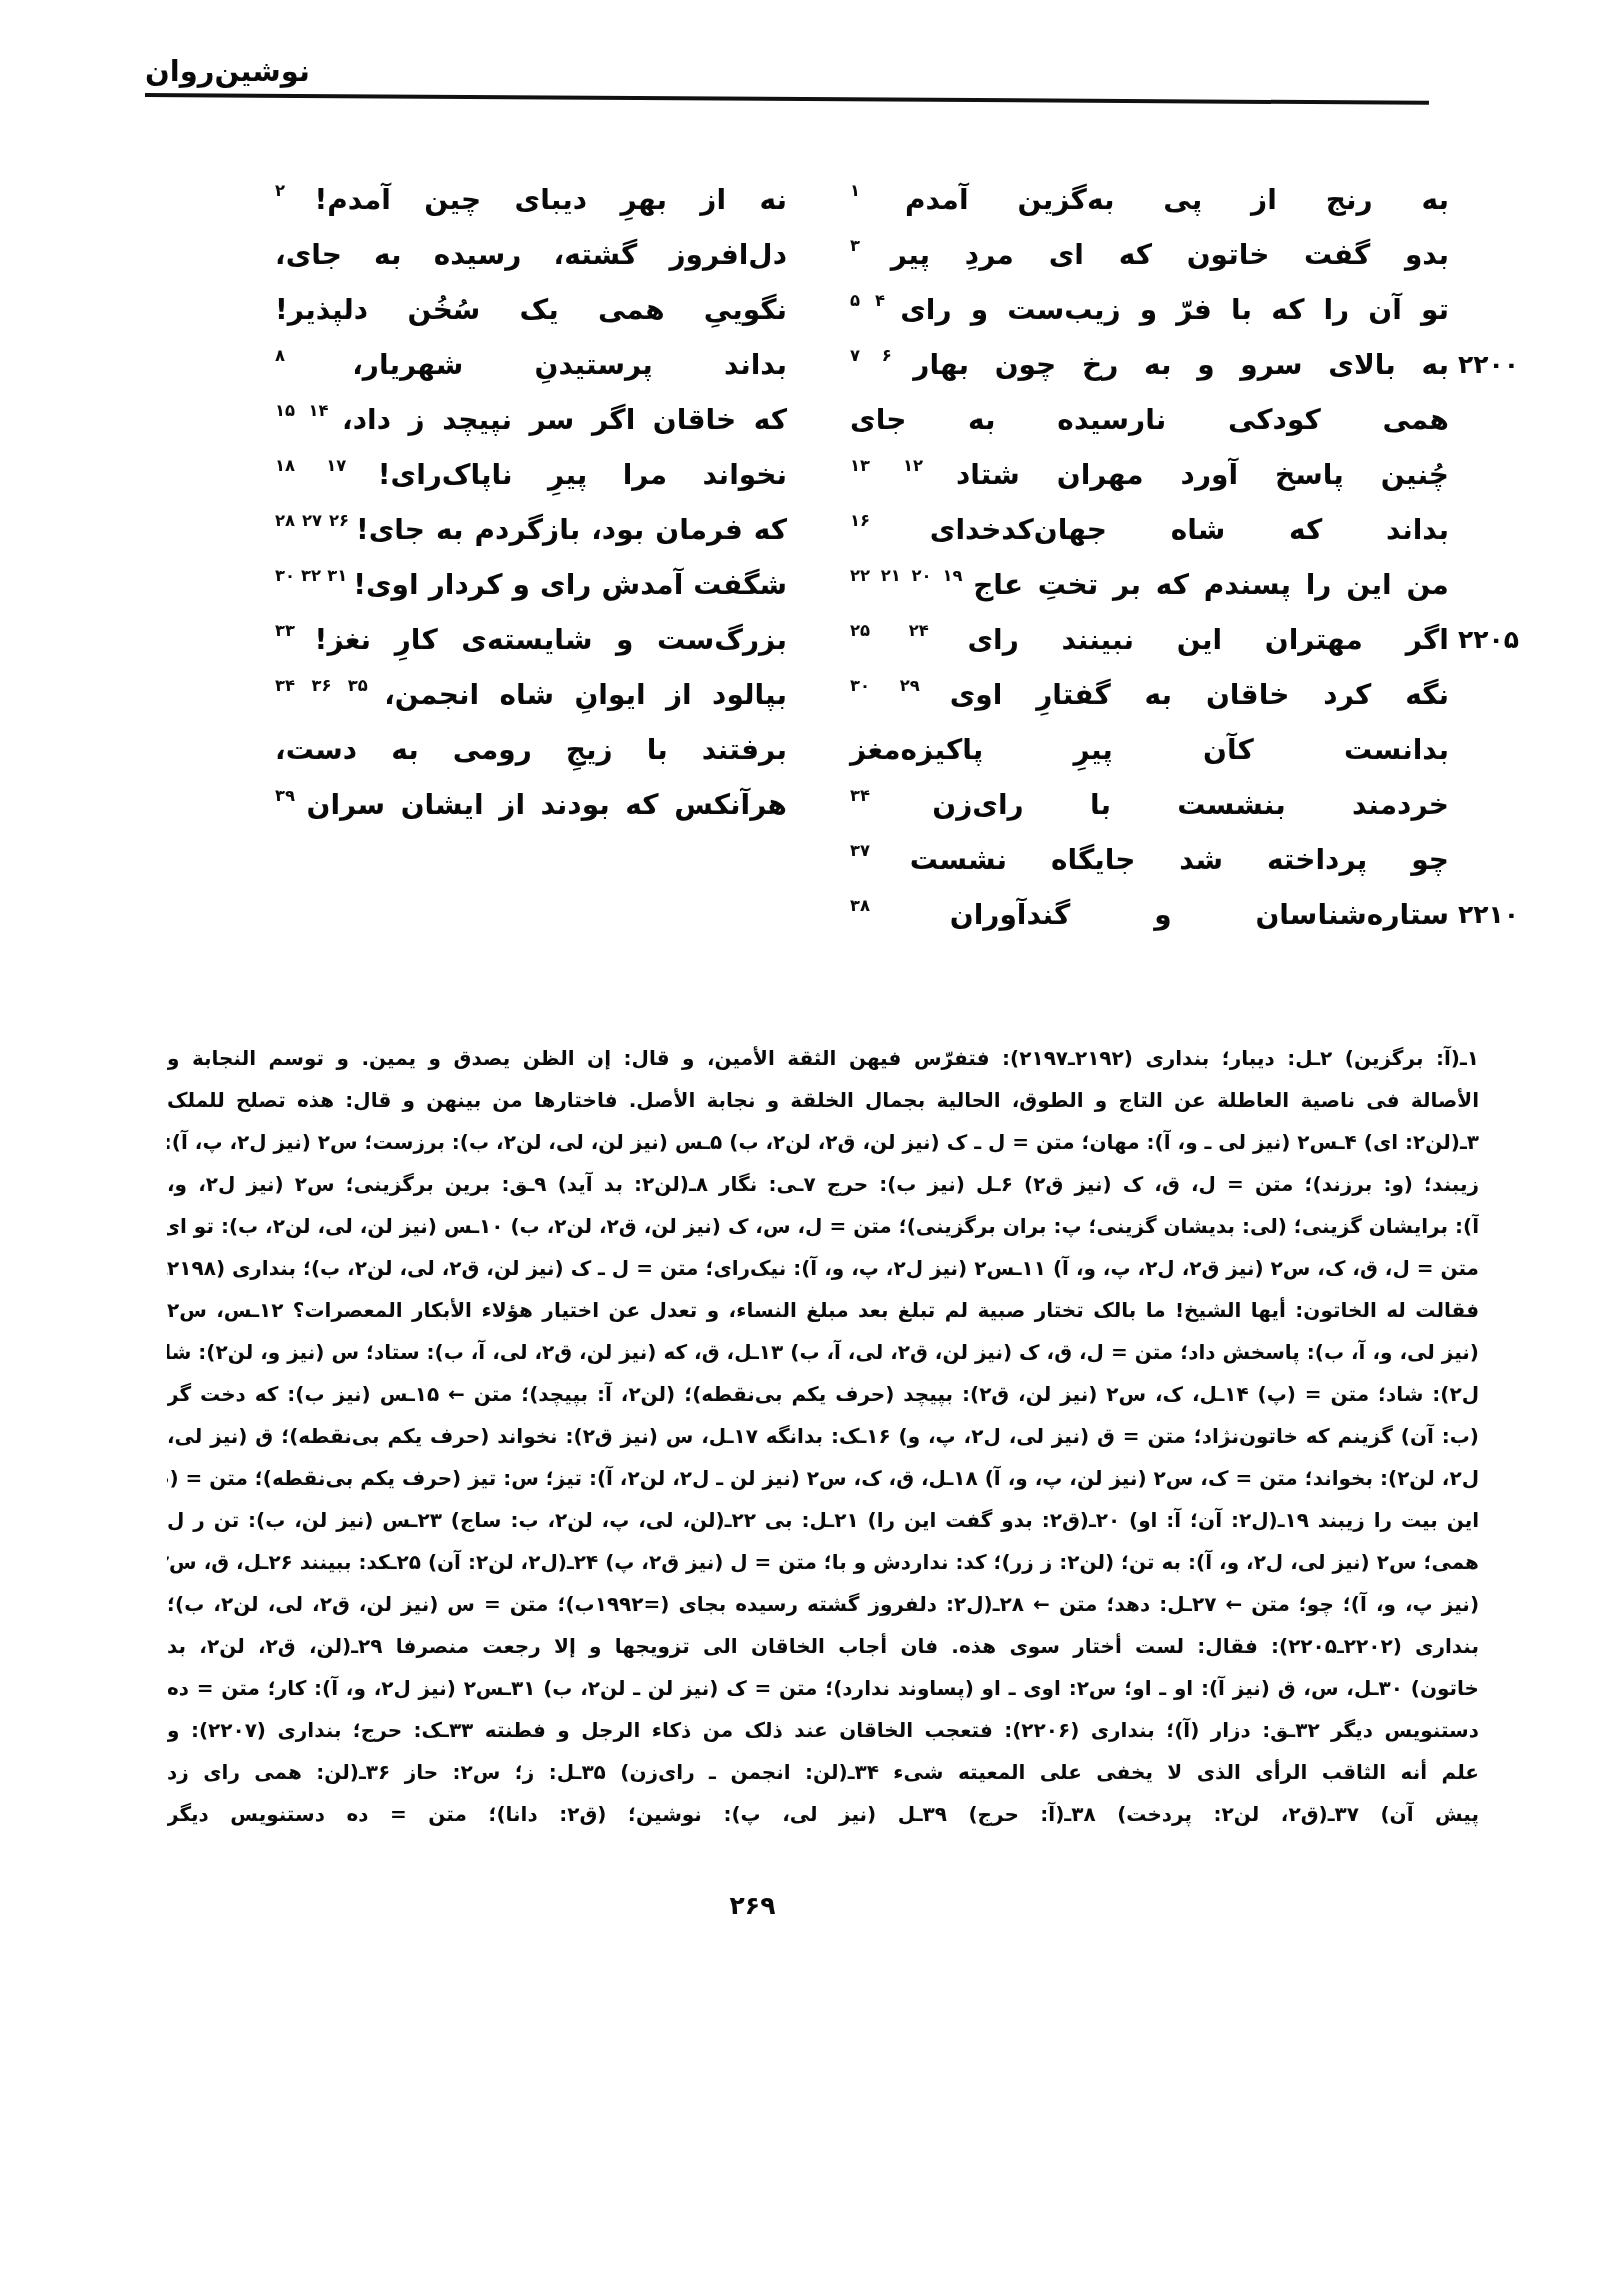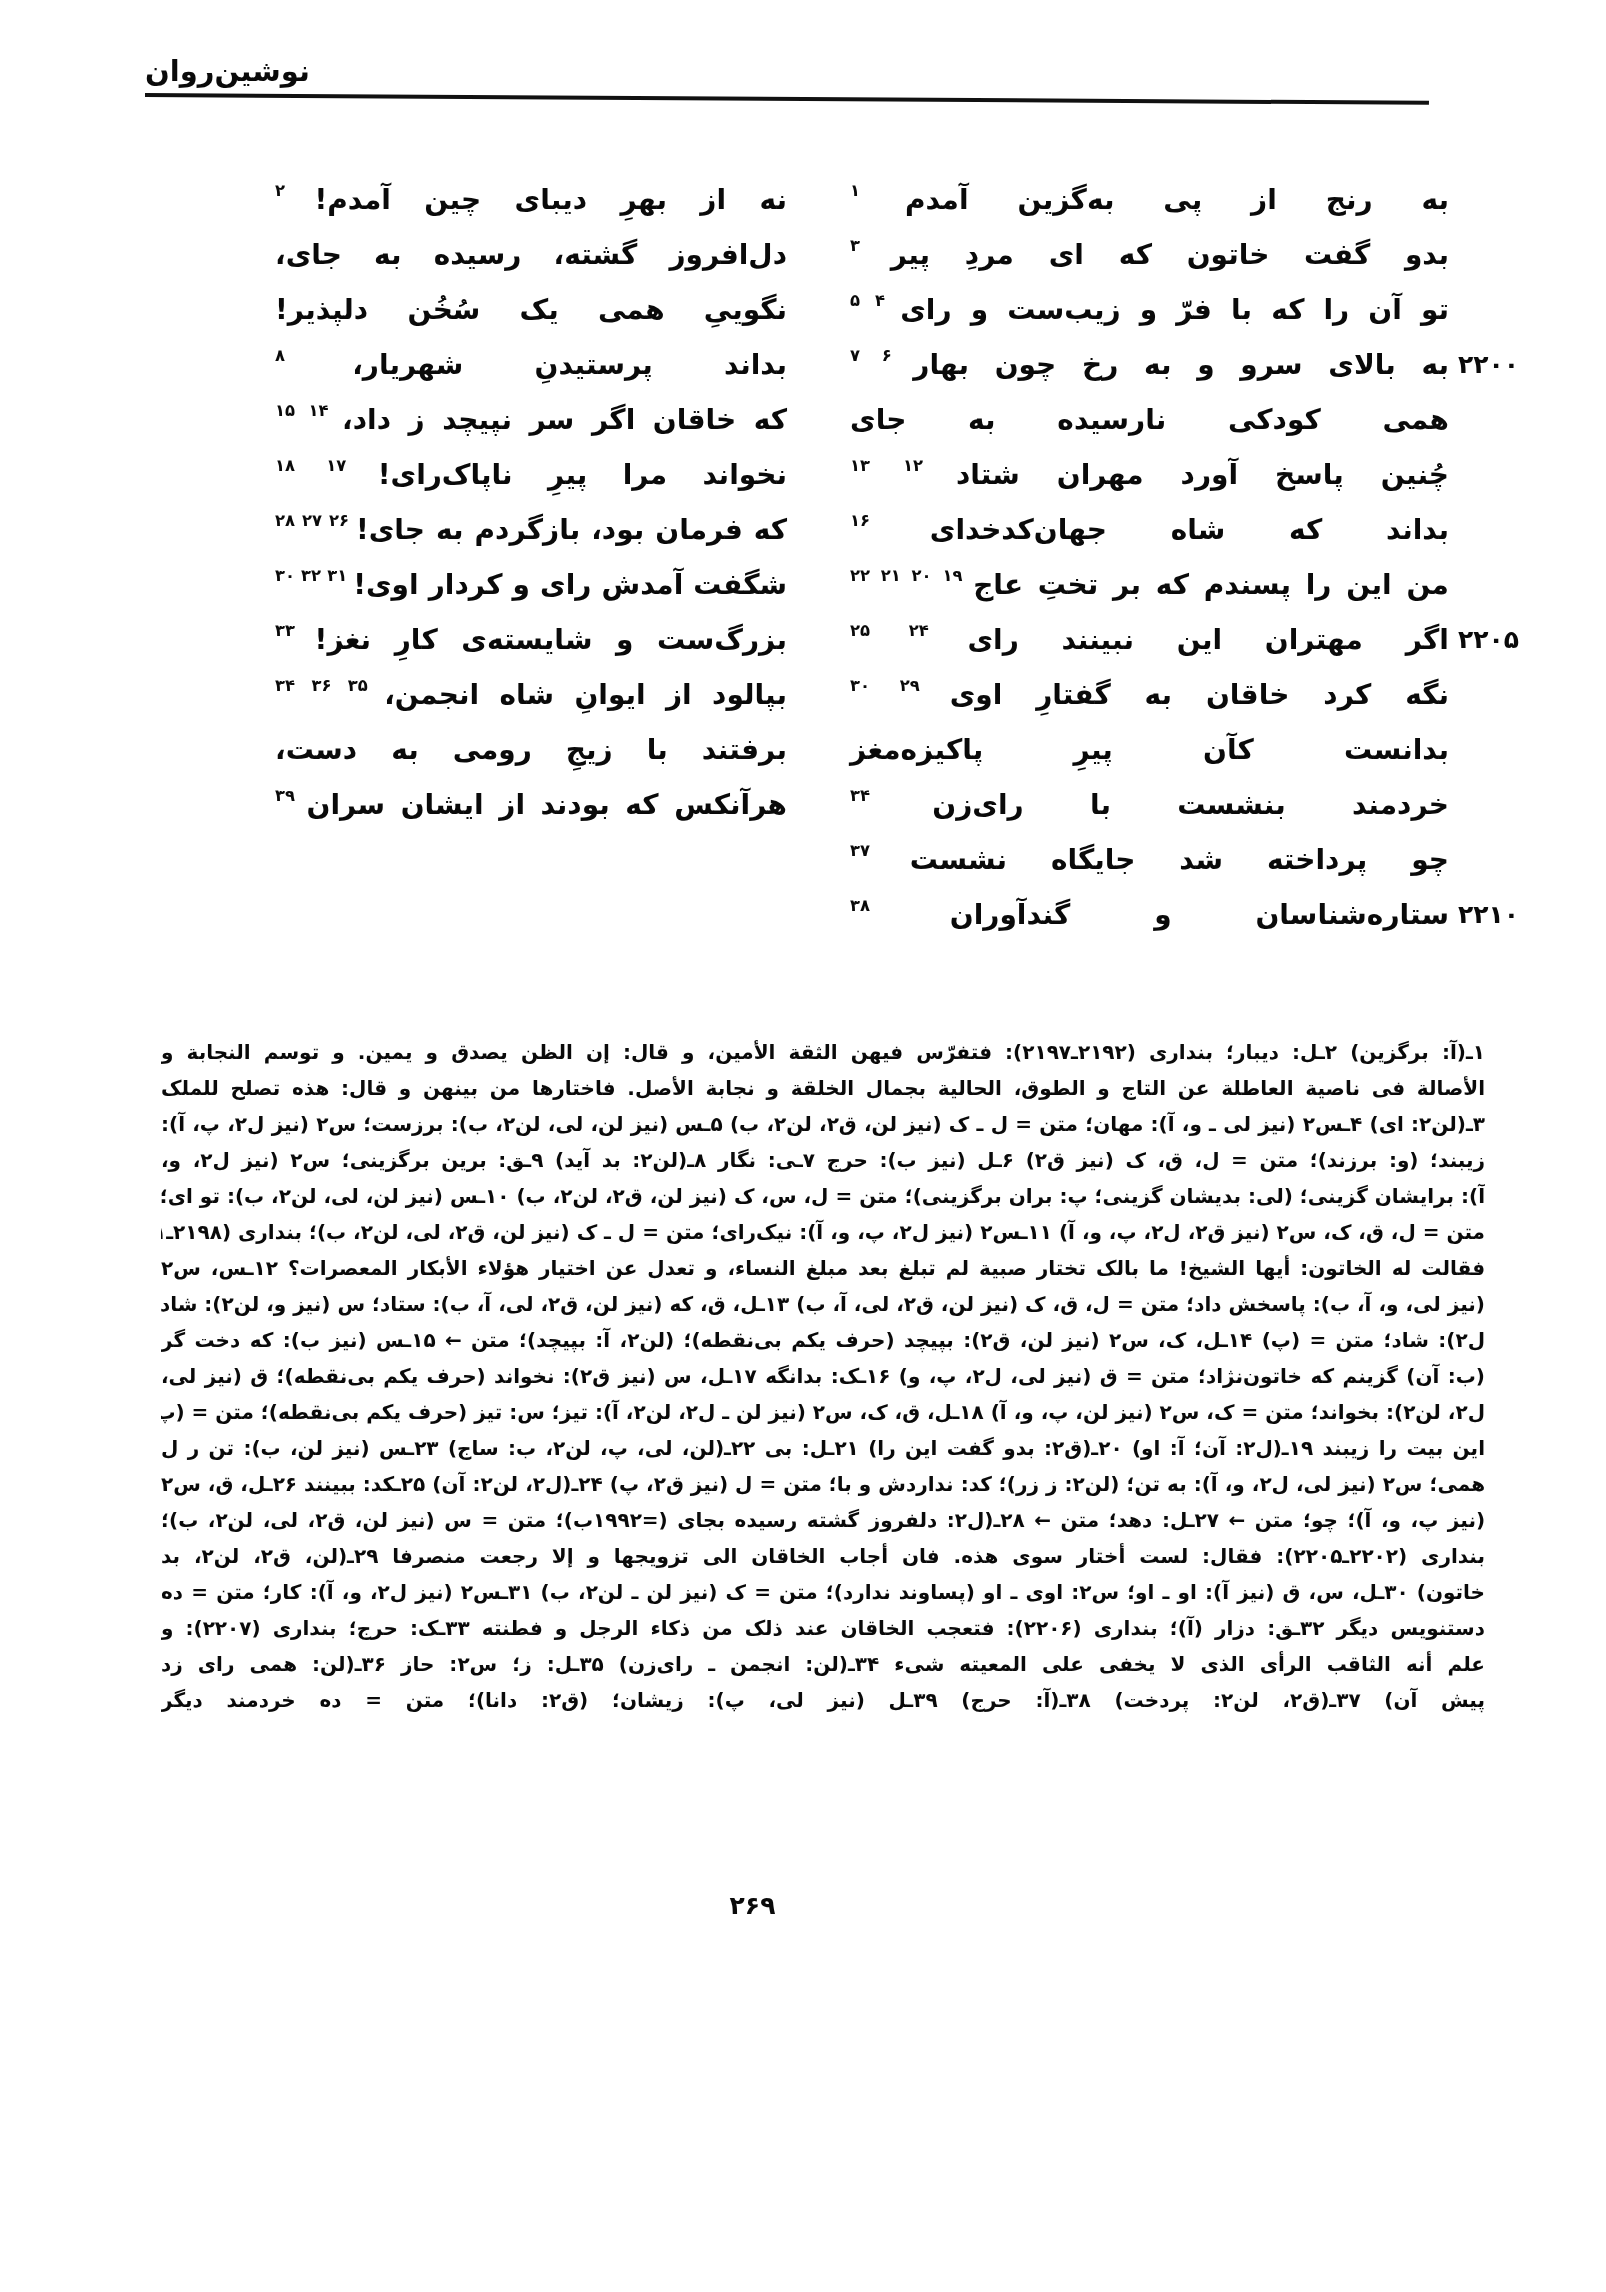"۱ـ(آ: برگزین) ۲ـل: دیبار؛ بنداری" .footnotes p { margin: 2px -> 8px }
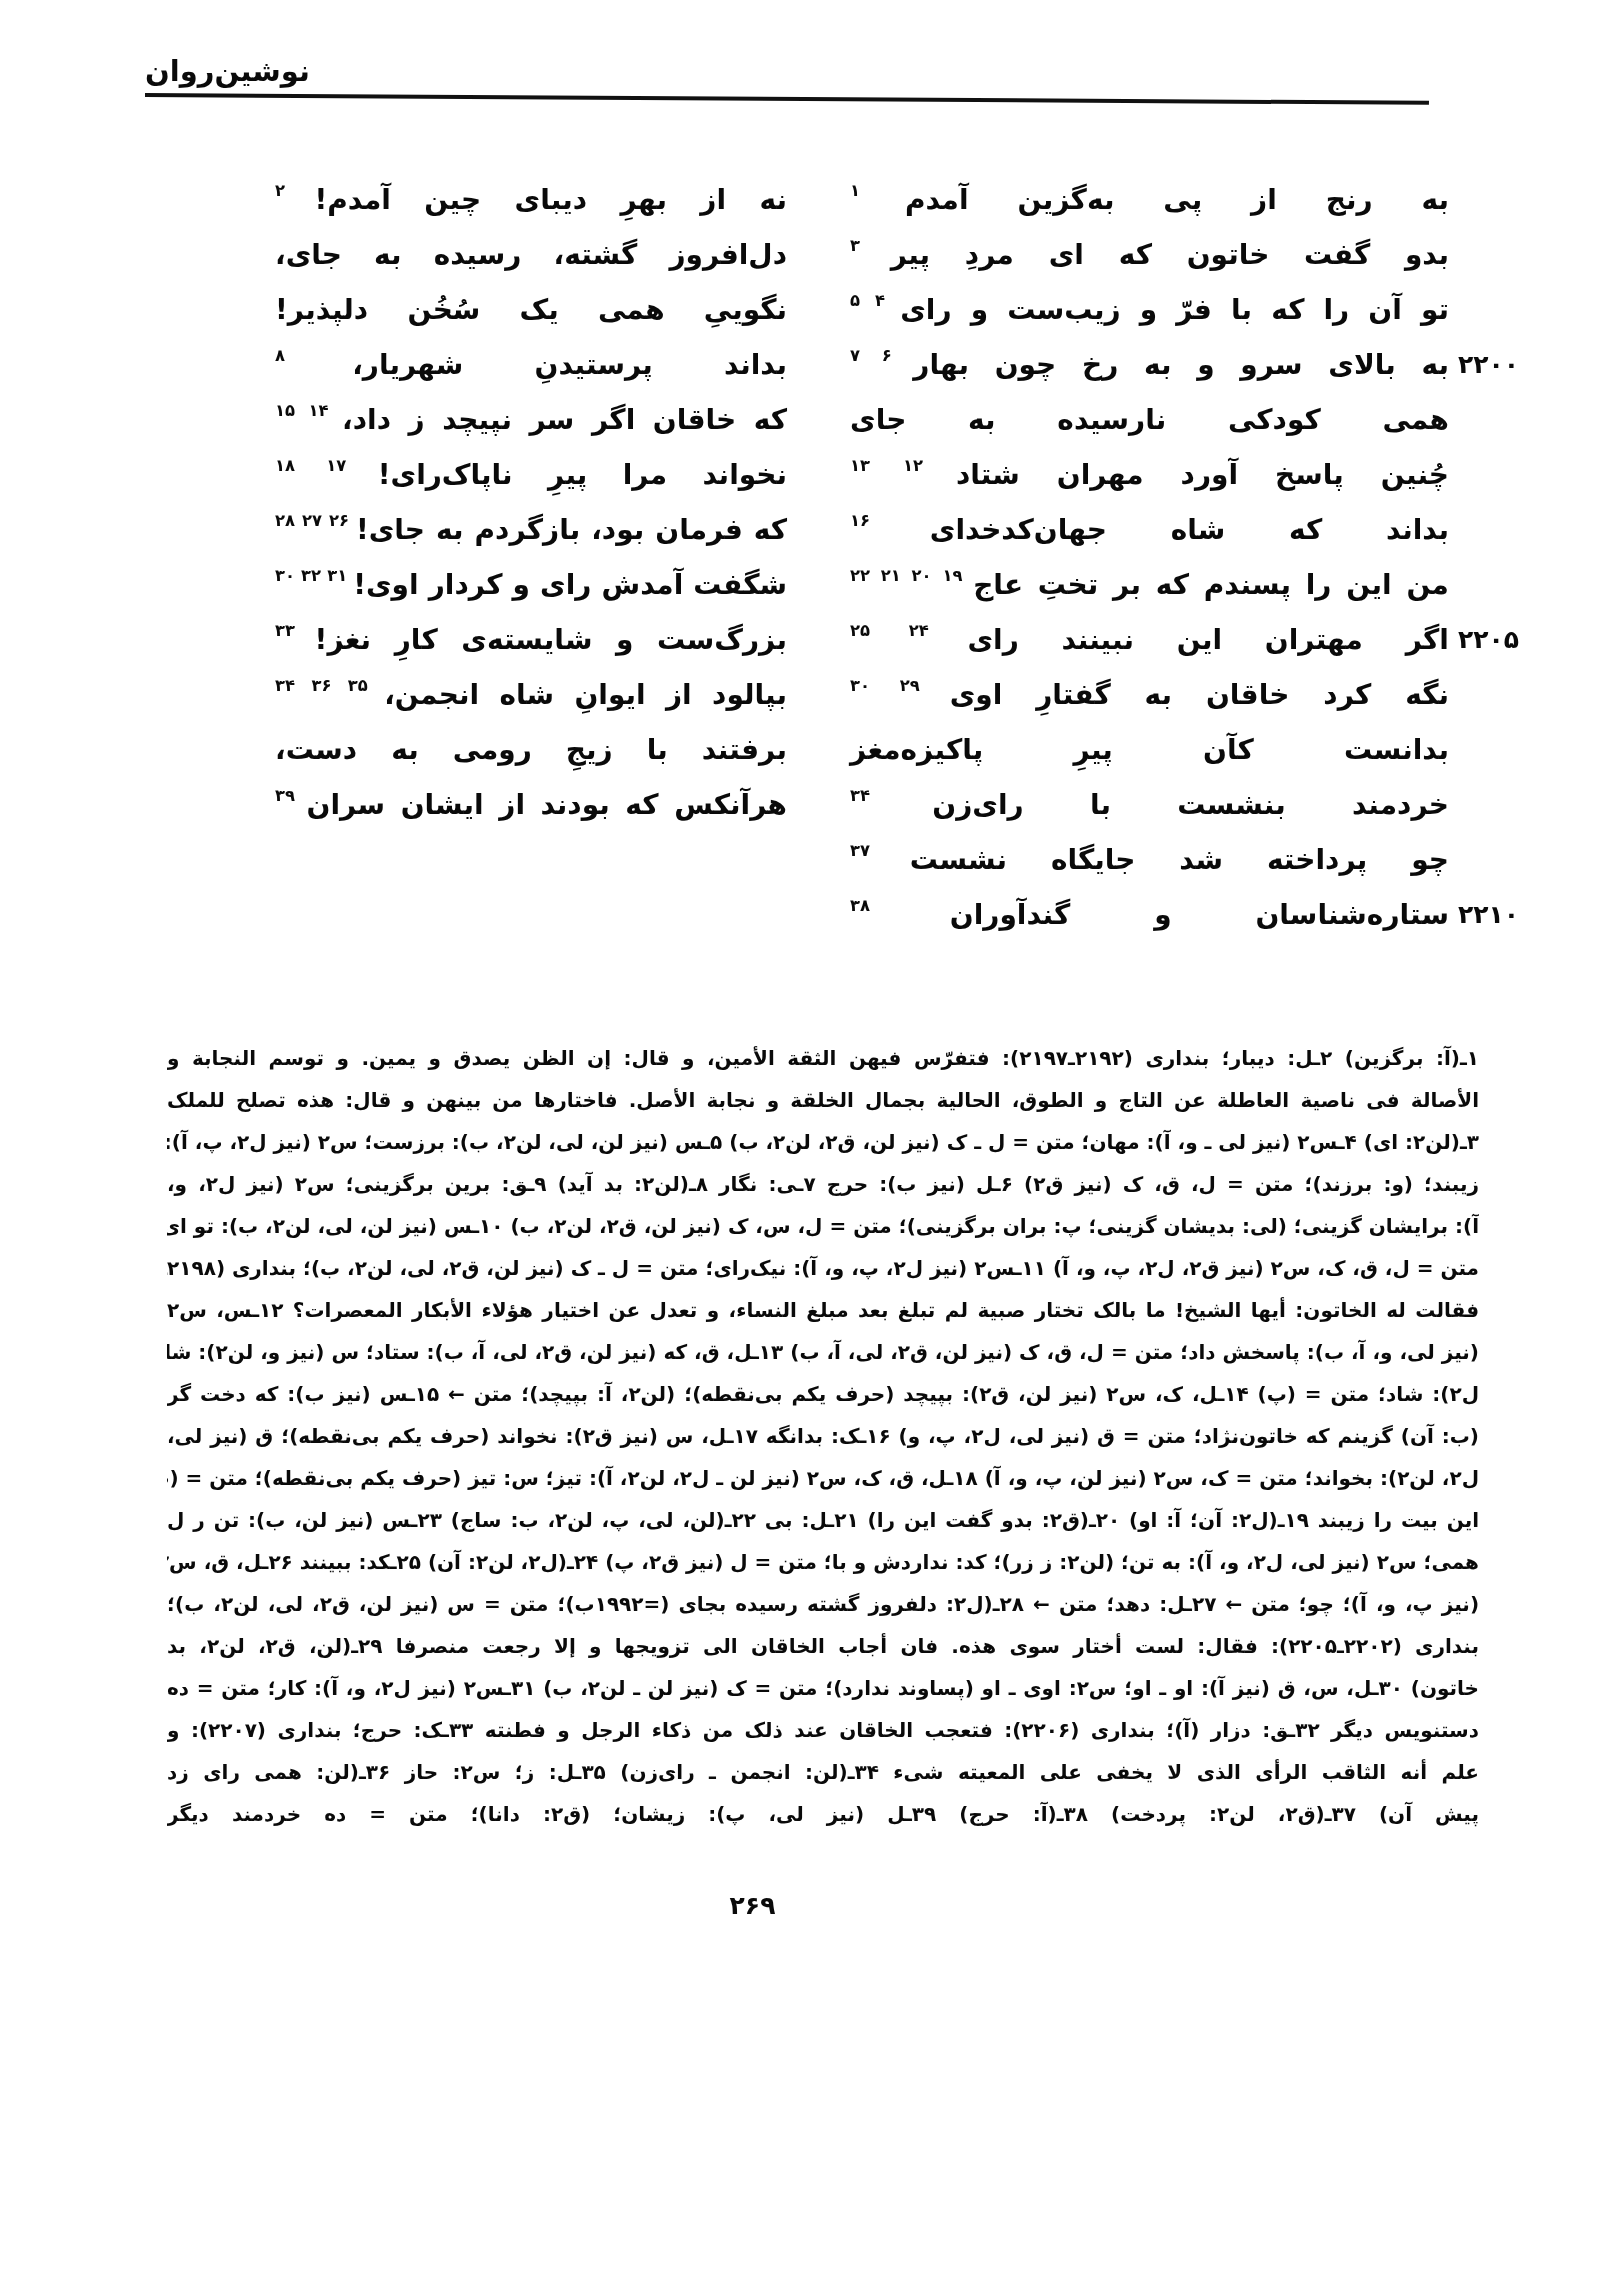"پیش آن) ۳۷ـ(ق۲، لن۲: پردخت)" p { text: زیشان؛ (ق۲: دانا)؛ متن = ده خردمند -> نوشین؛ (ق۲: دانا)؛ متن = ده دستنویس }
